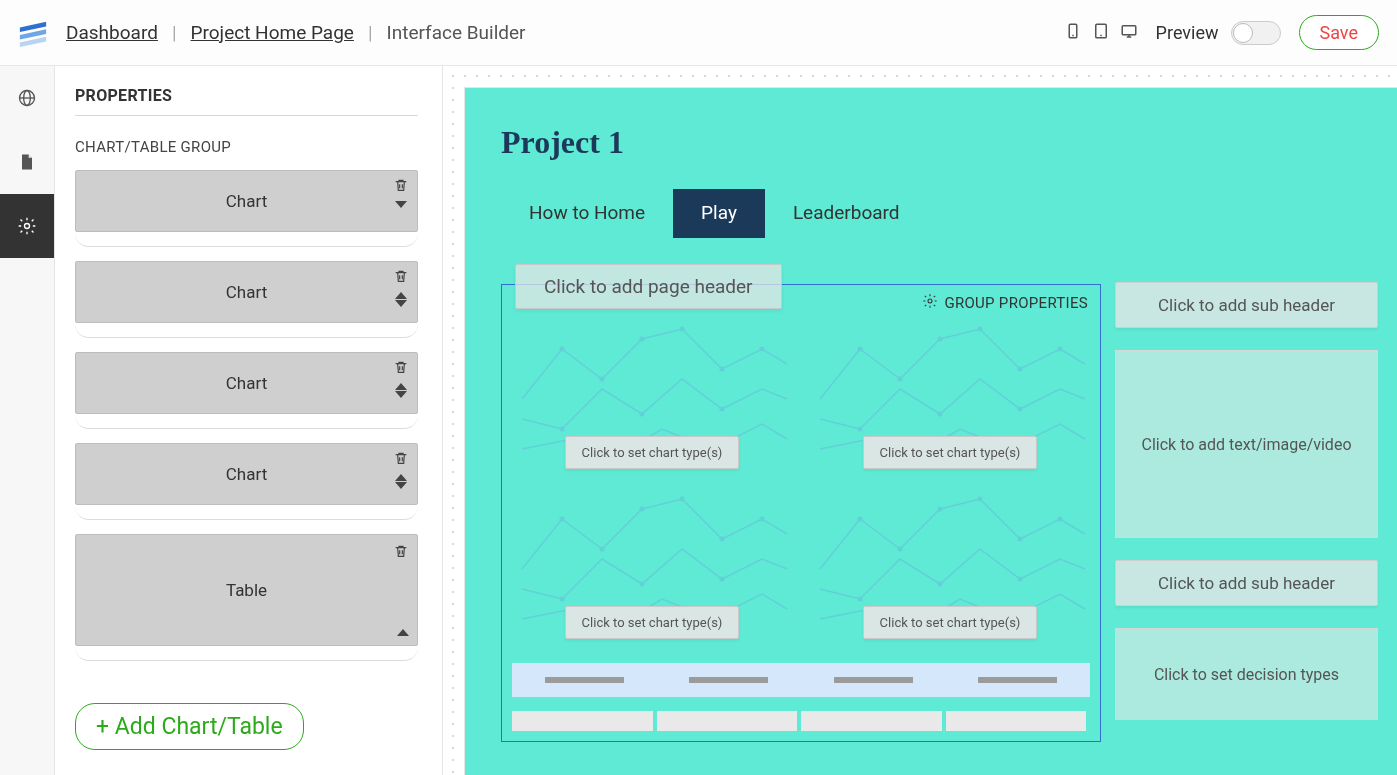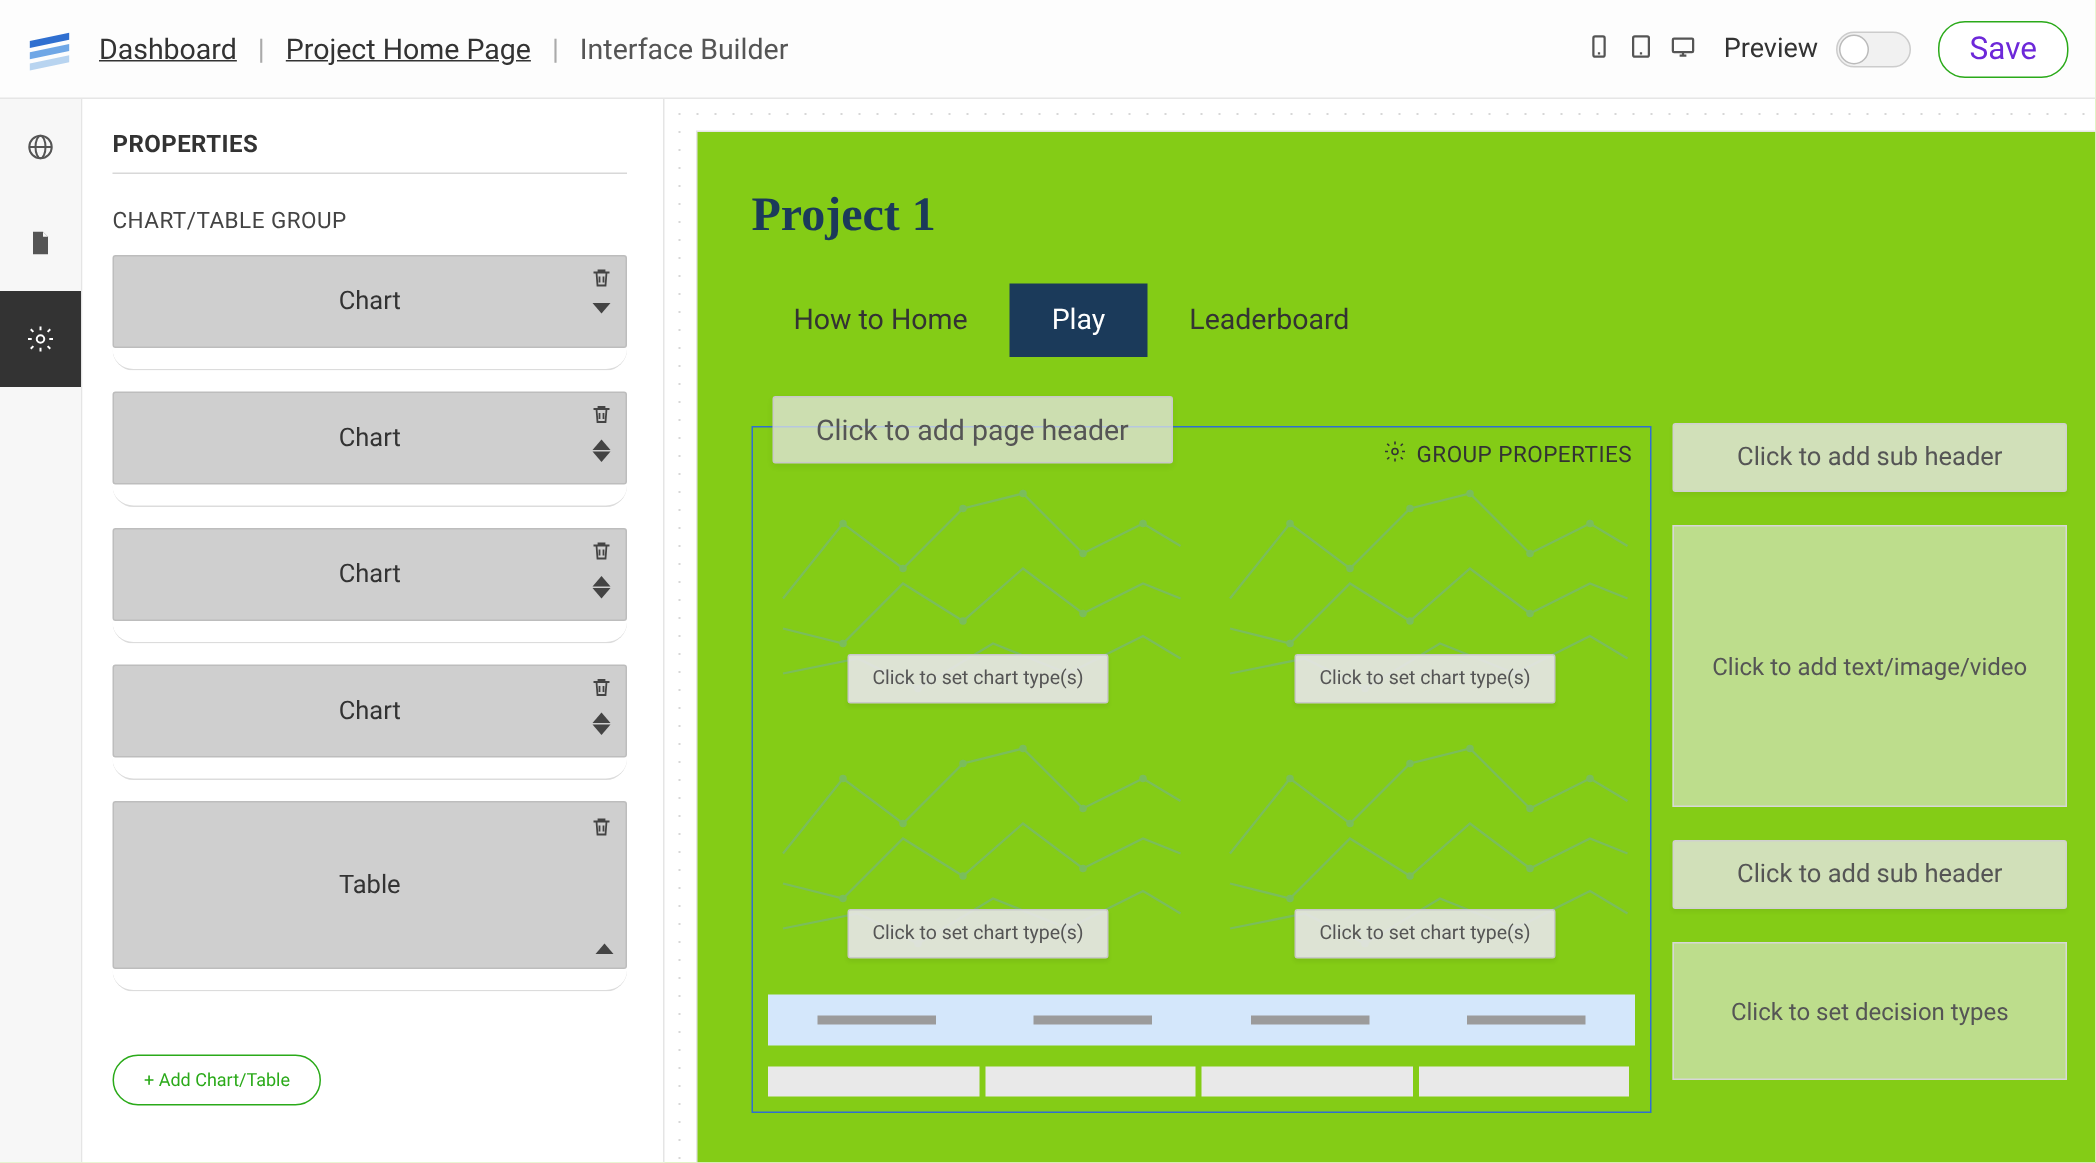"Save" .save-btn { color: #6d28d9 -> #ef4444; font-size: 21px -> 18px }
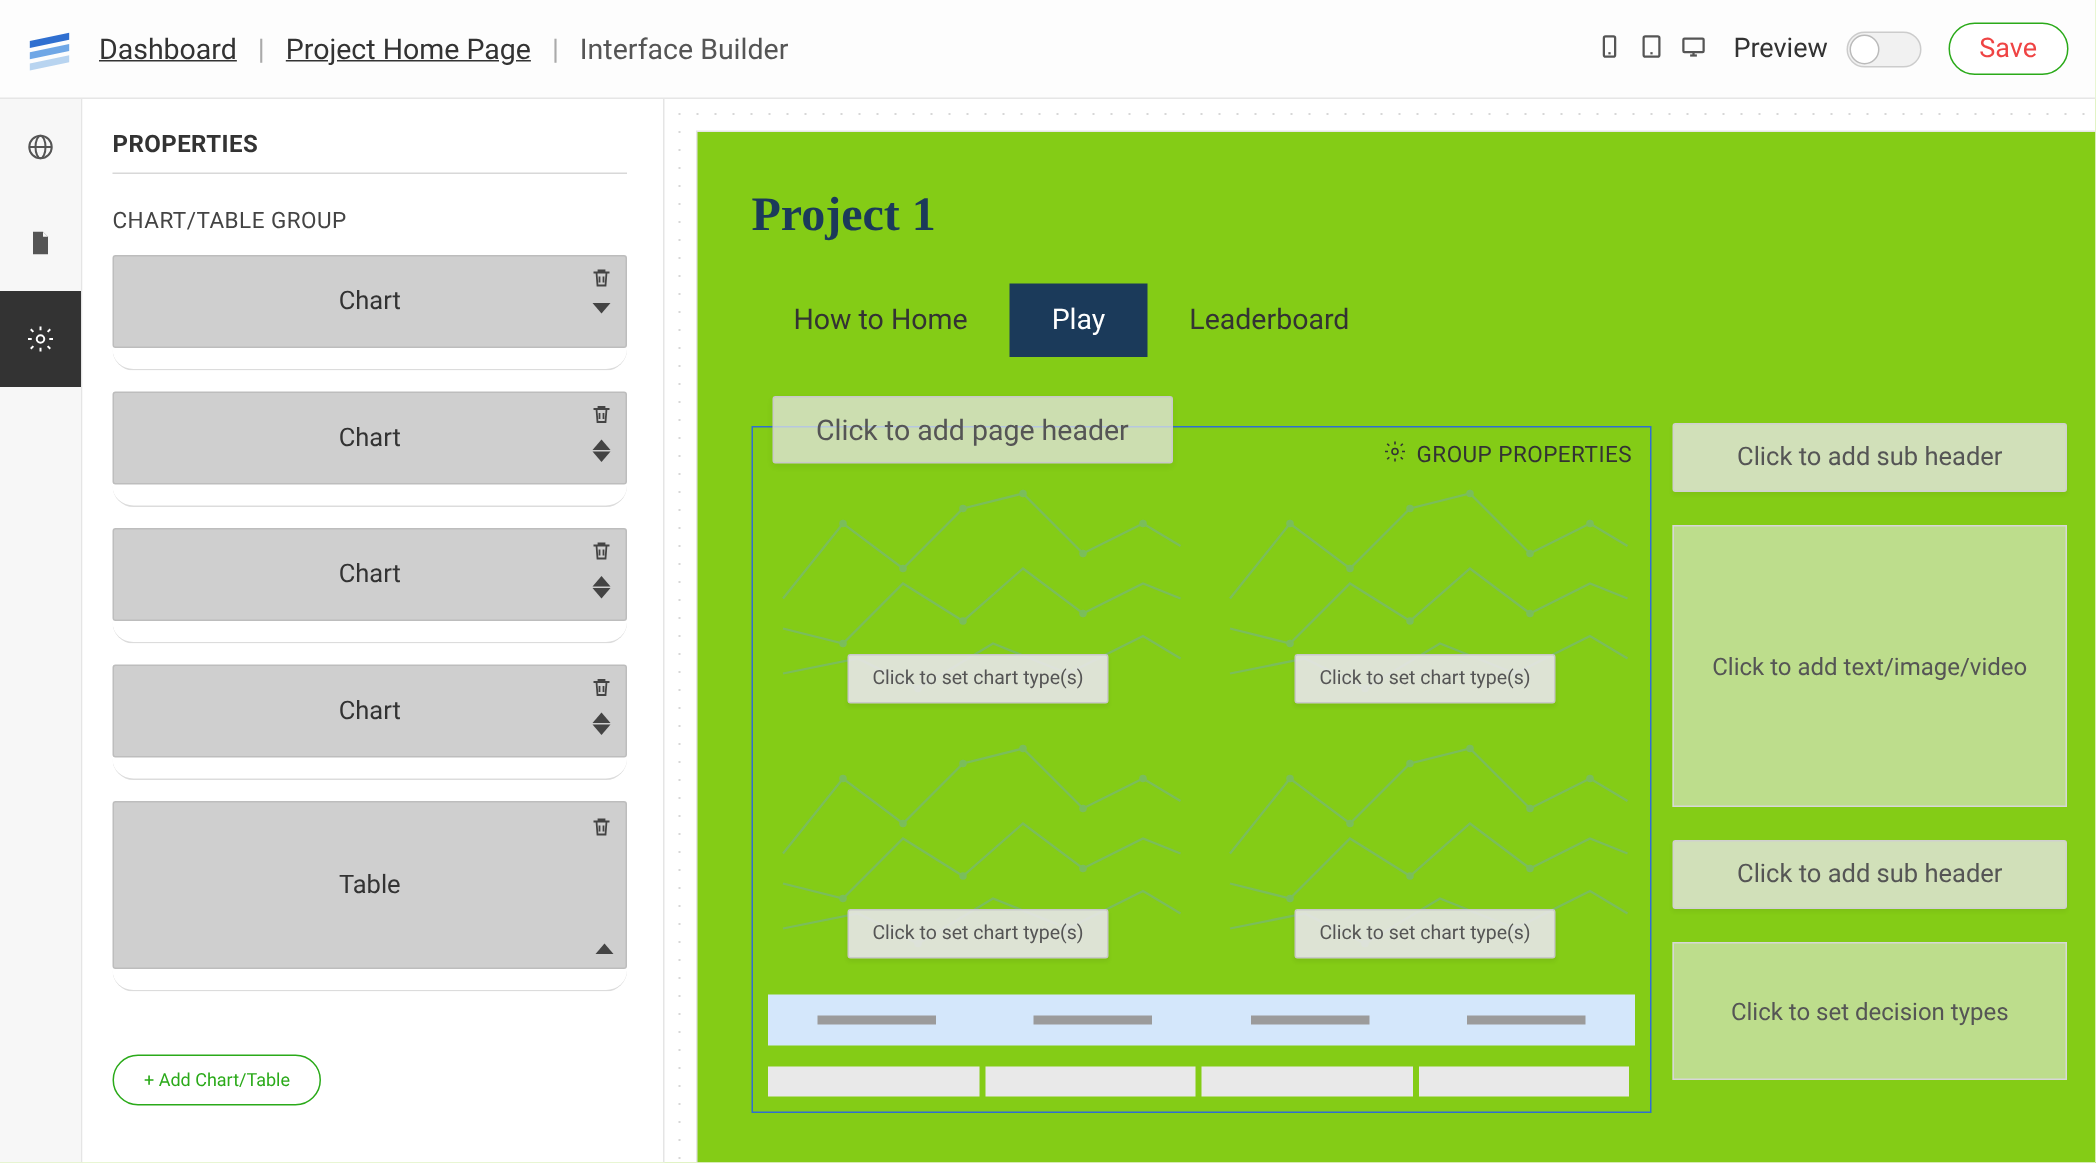"Project 1" .page-card { background: #84cc16 -> #5eead4 }
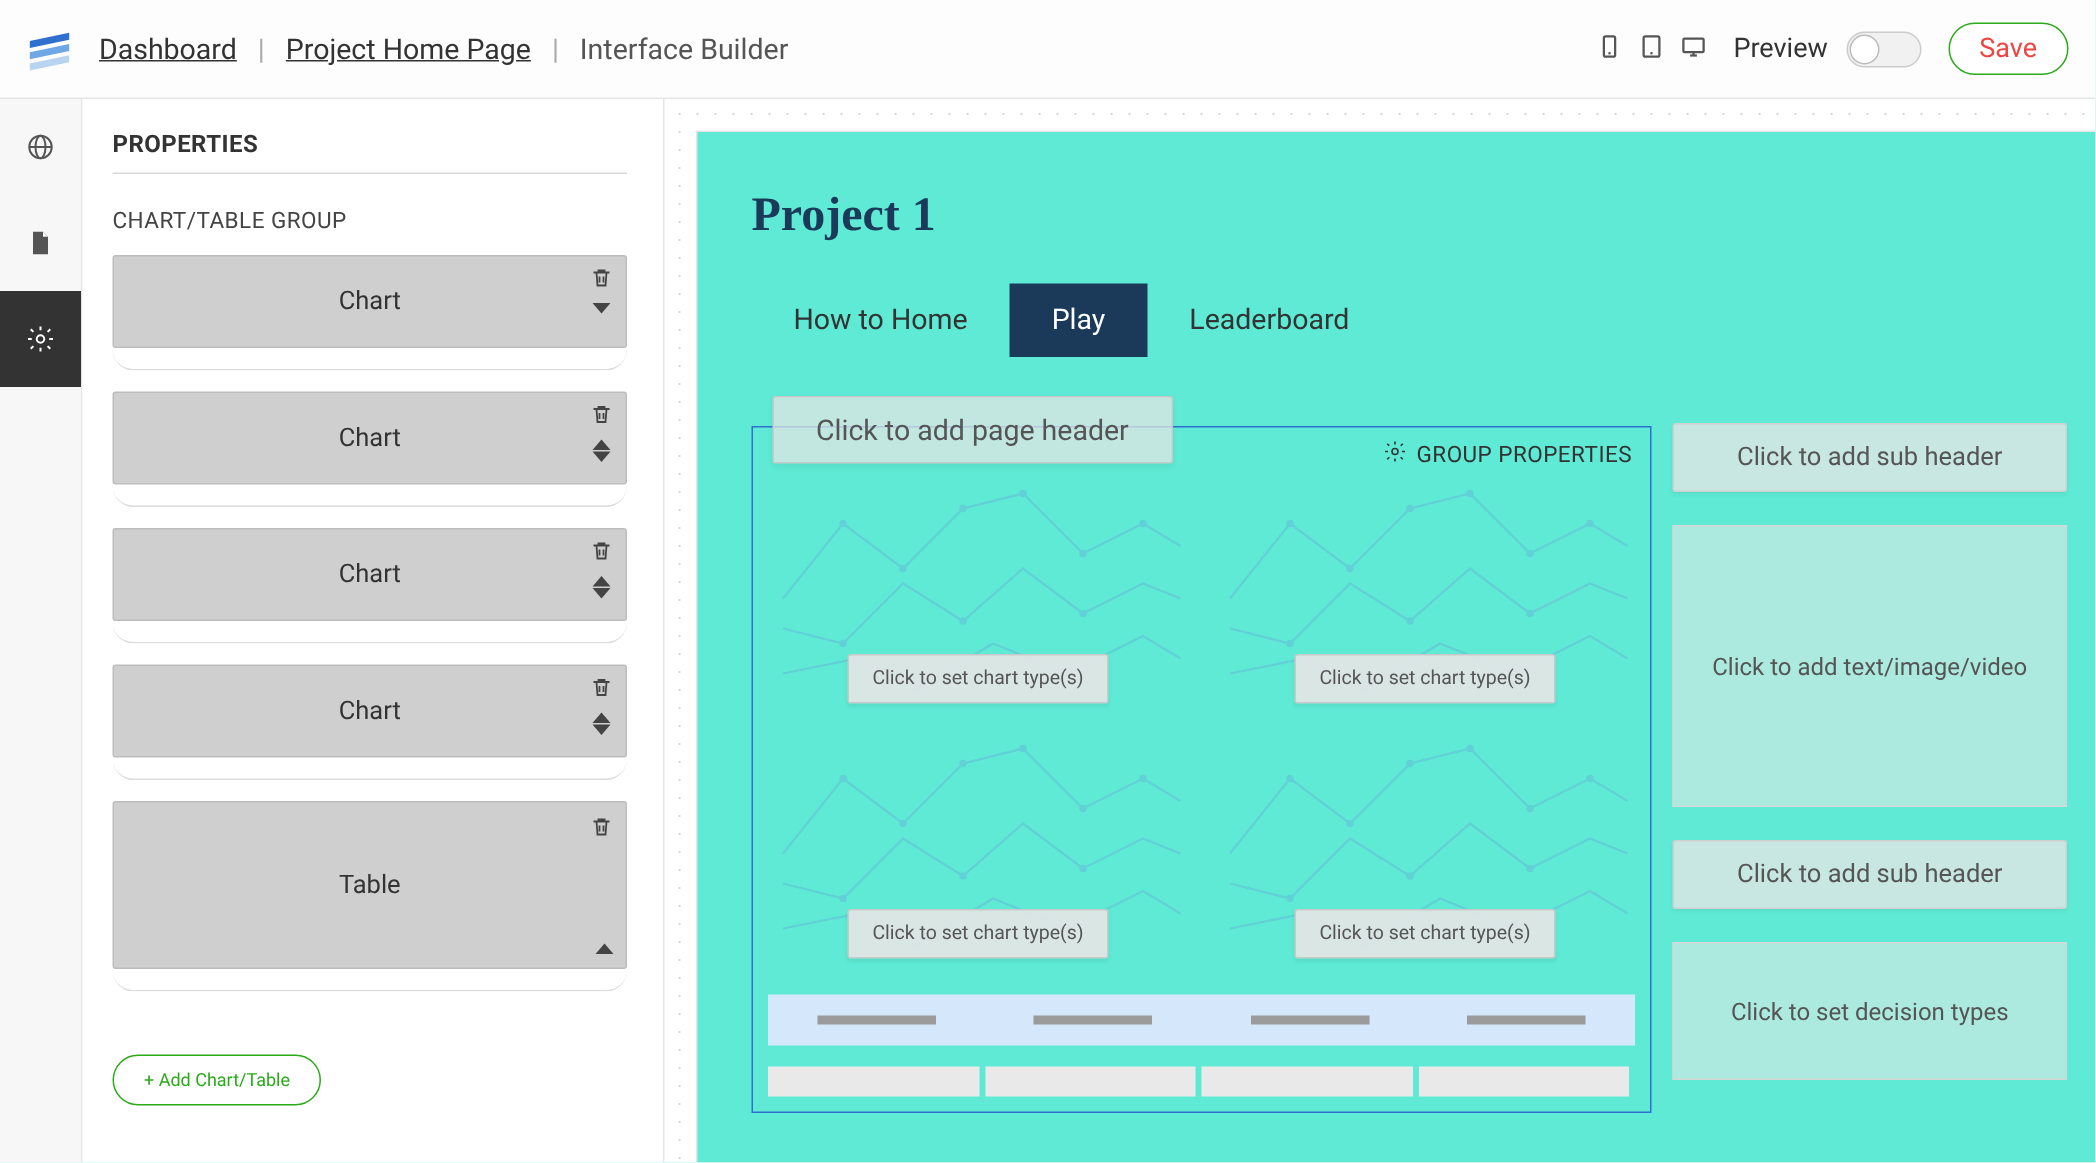"+ Add Chart/Table" .add-btn { font-size: 12px -> 23px }
